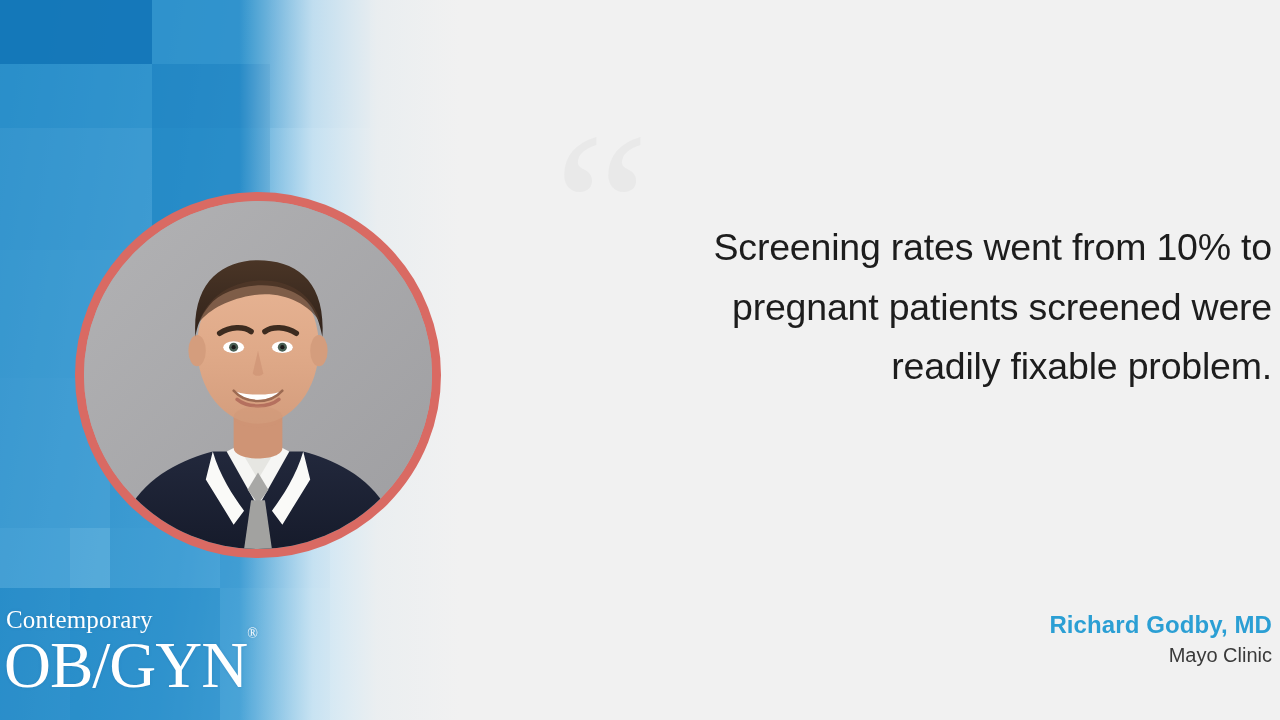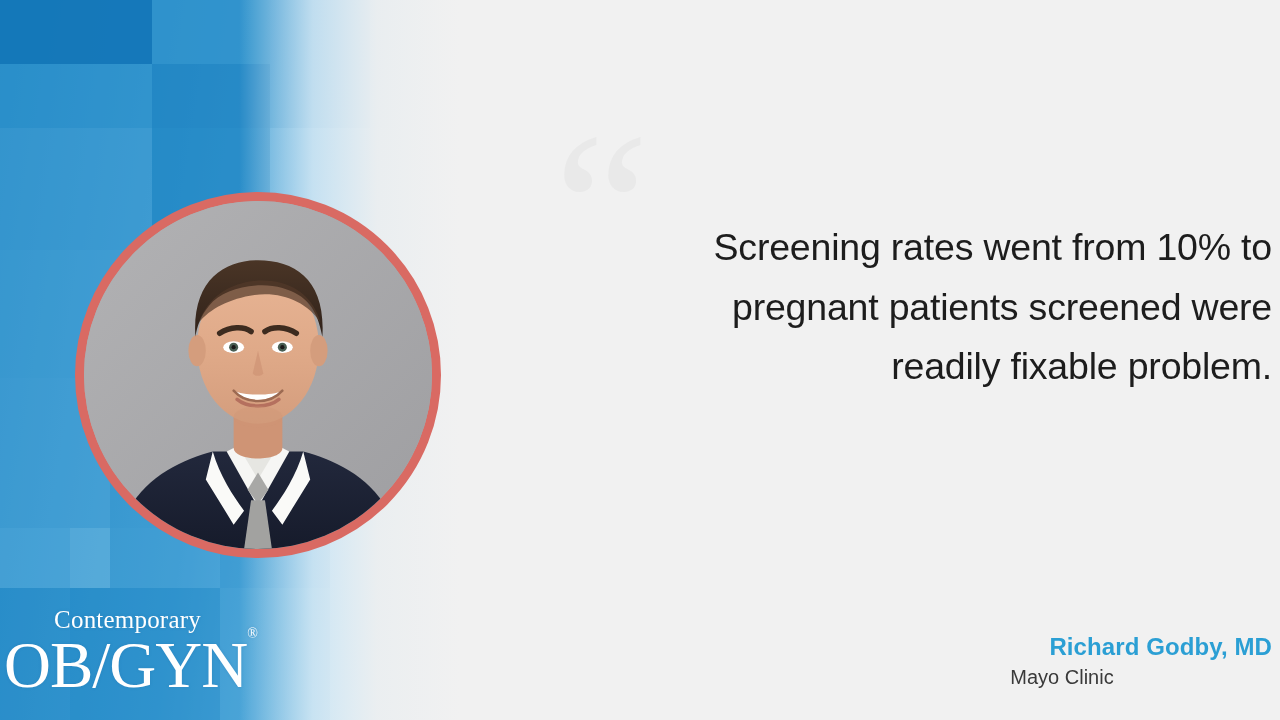"Contemporary" #logo { text-align: center -> none }
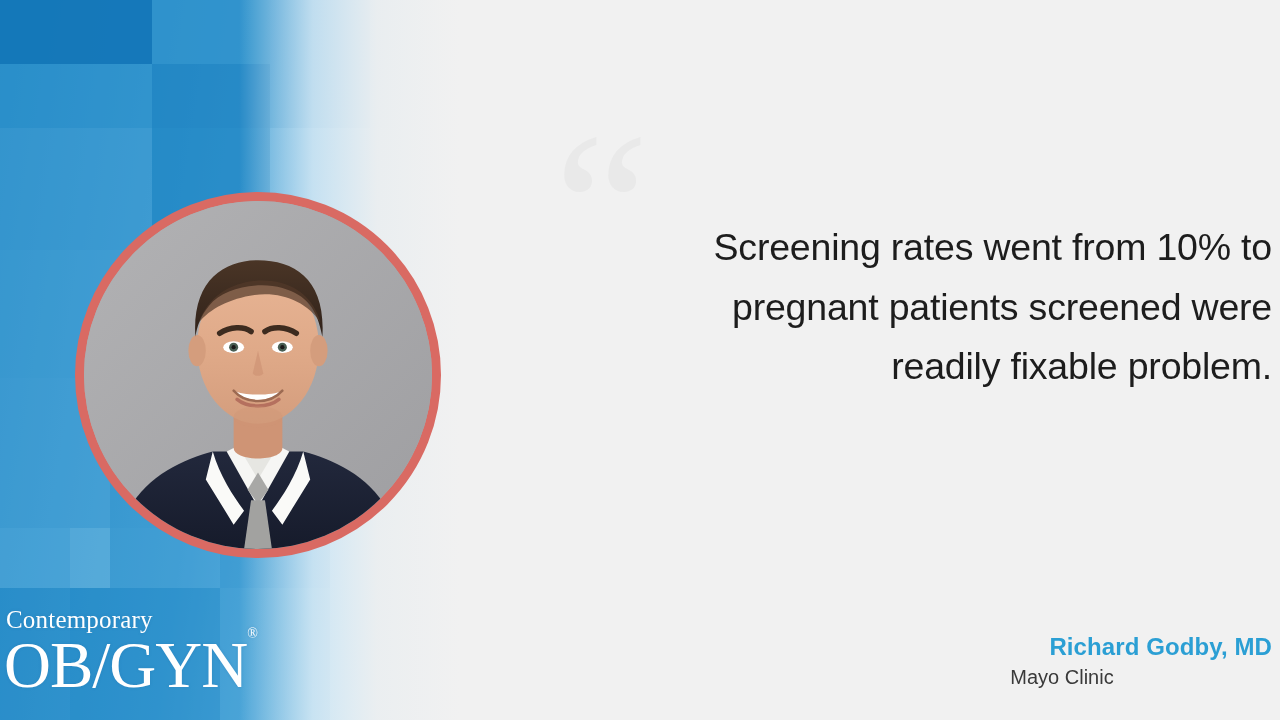"Richard Godby, MD" #attribution { bottom: 30px -> 52px }
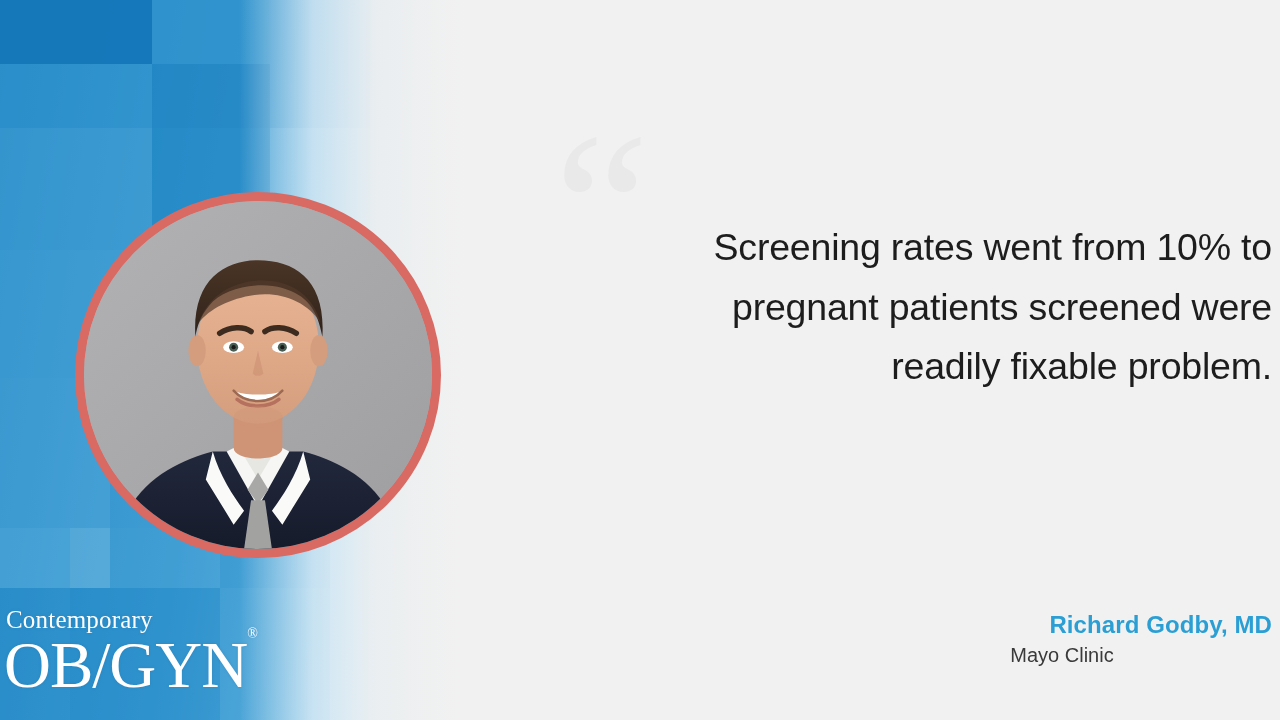"Mayo Clinic" #speaker-org { text-align: center -> none }
